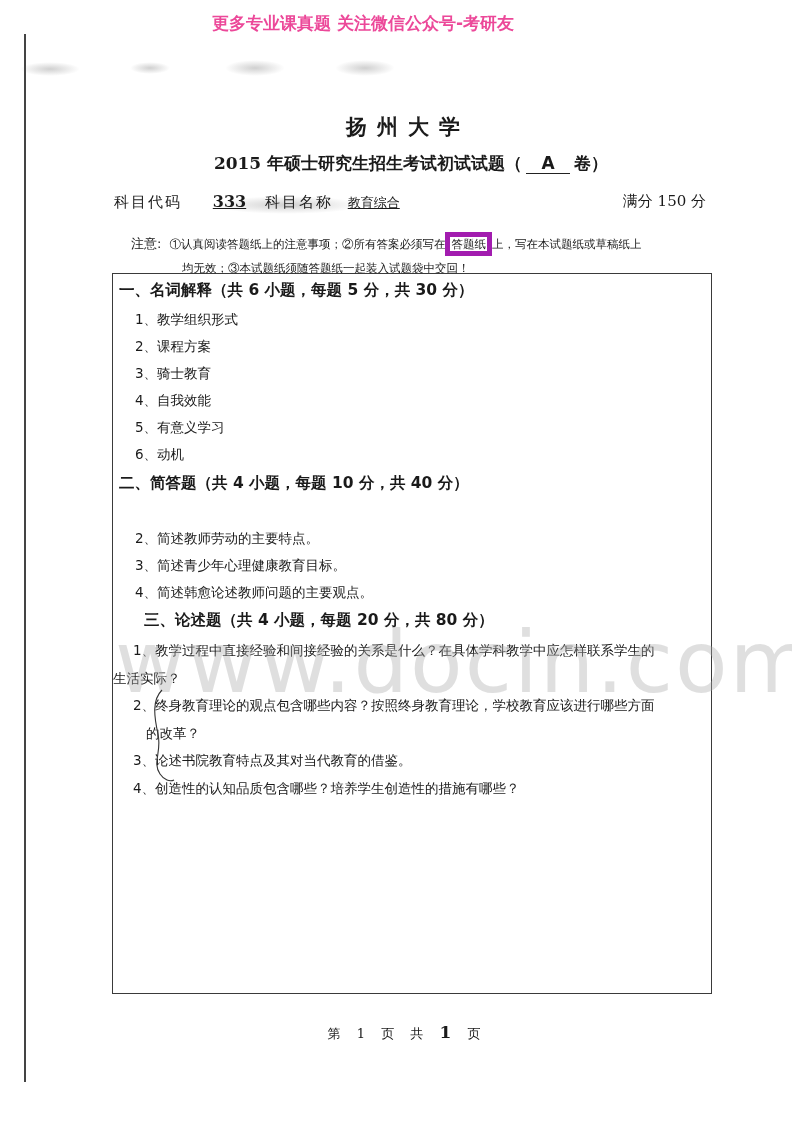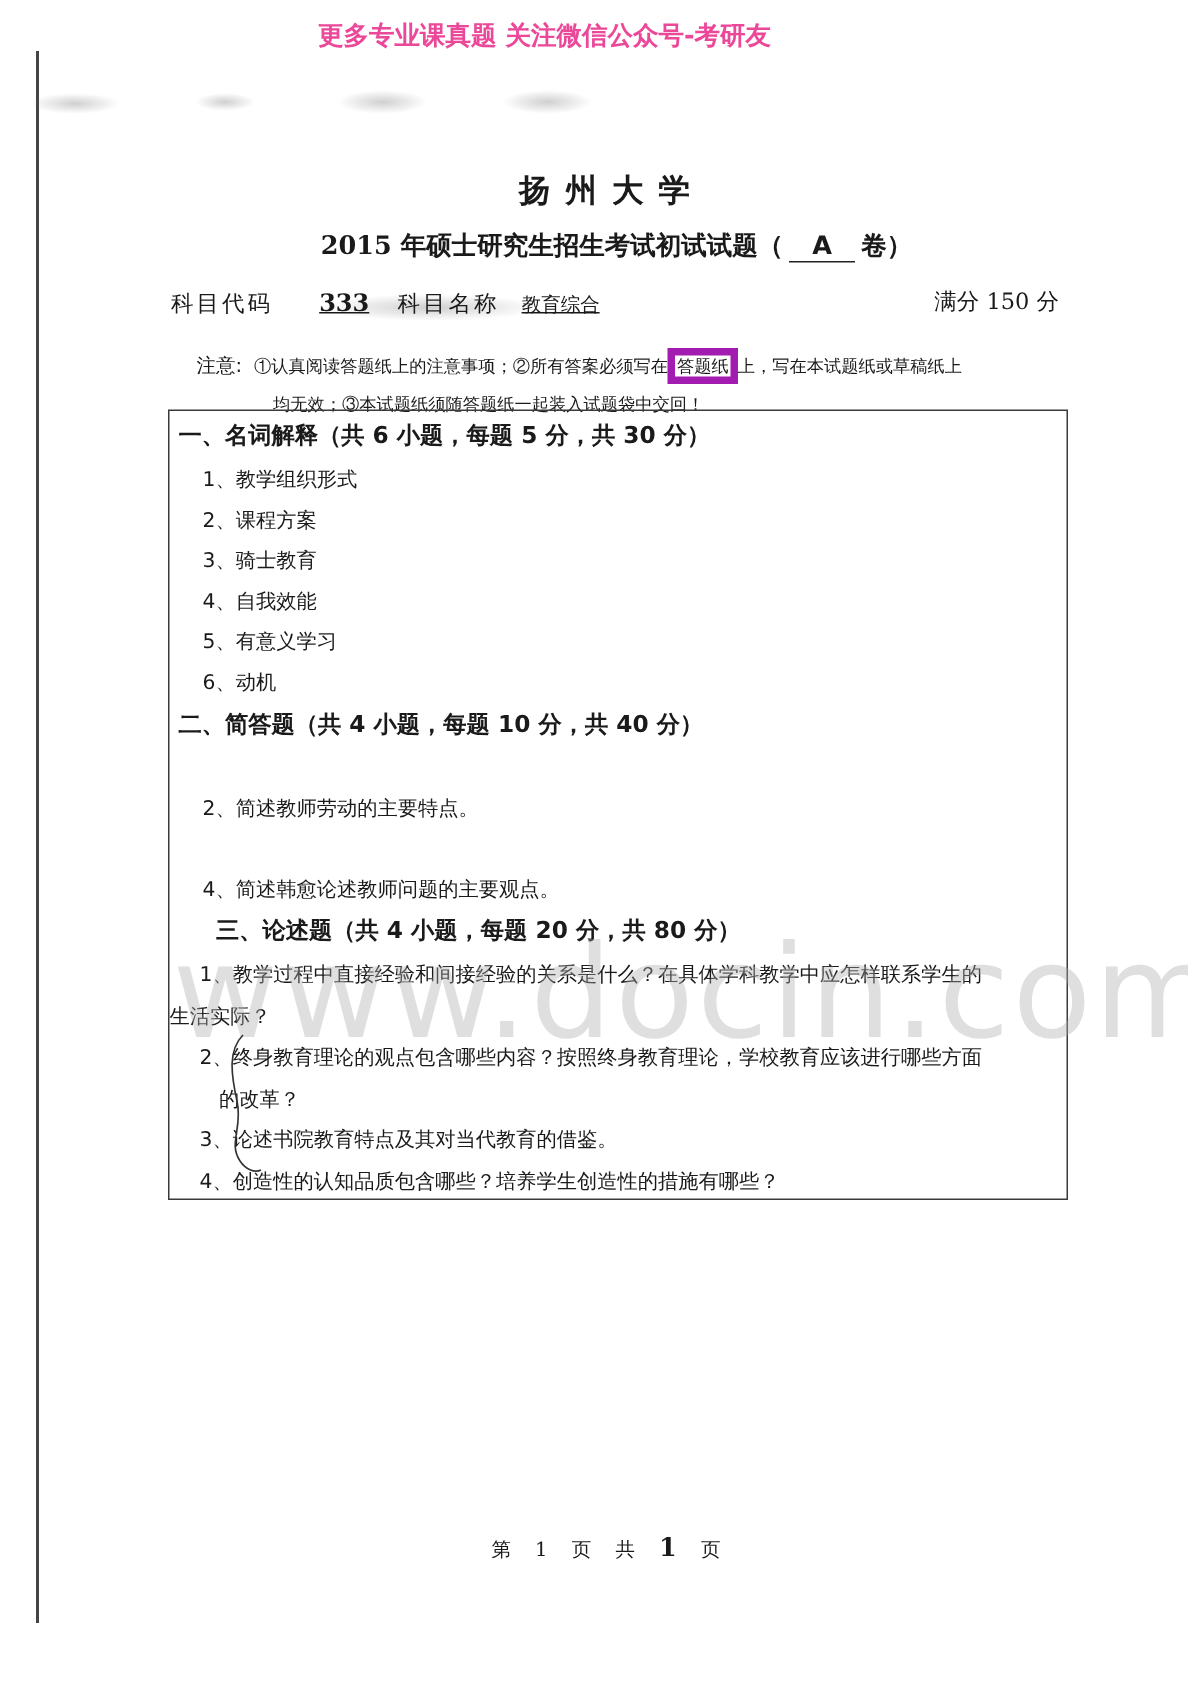"一、名词解释（共 6 小题，每题 5 分，共" .qbox { height: 527px -> 721px }
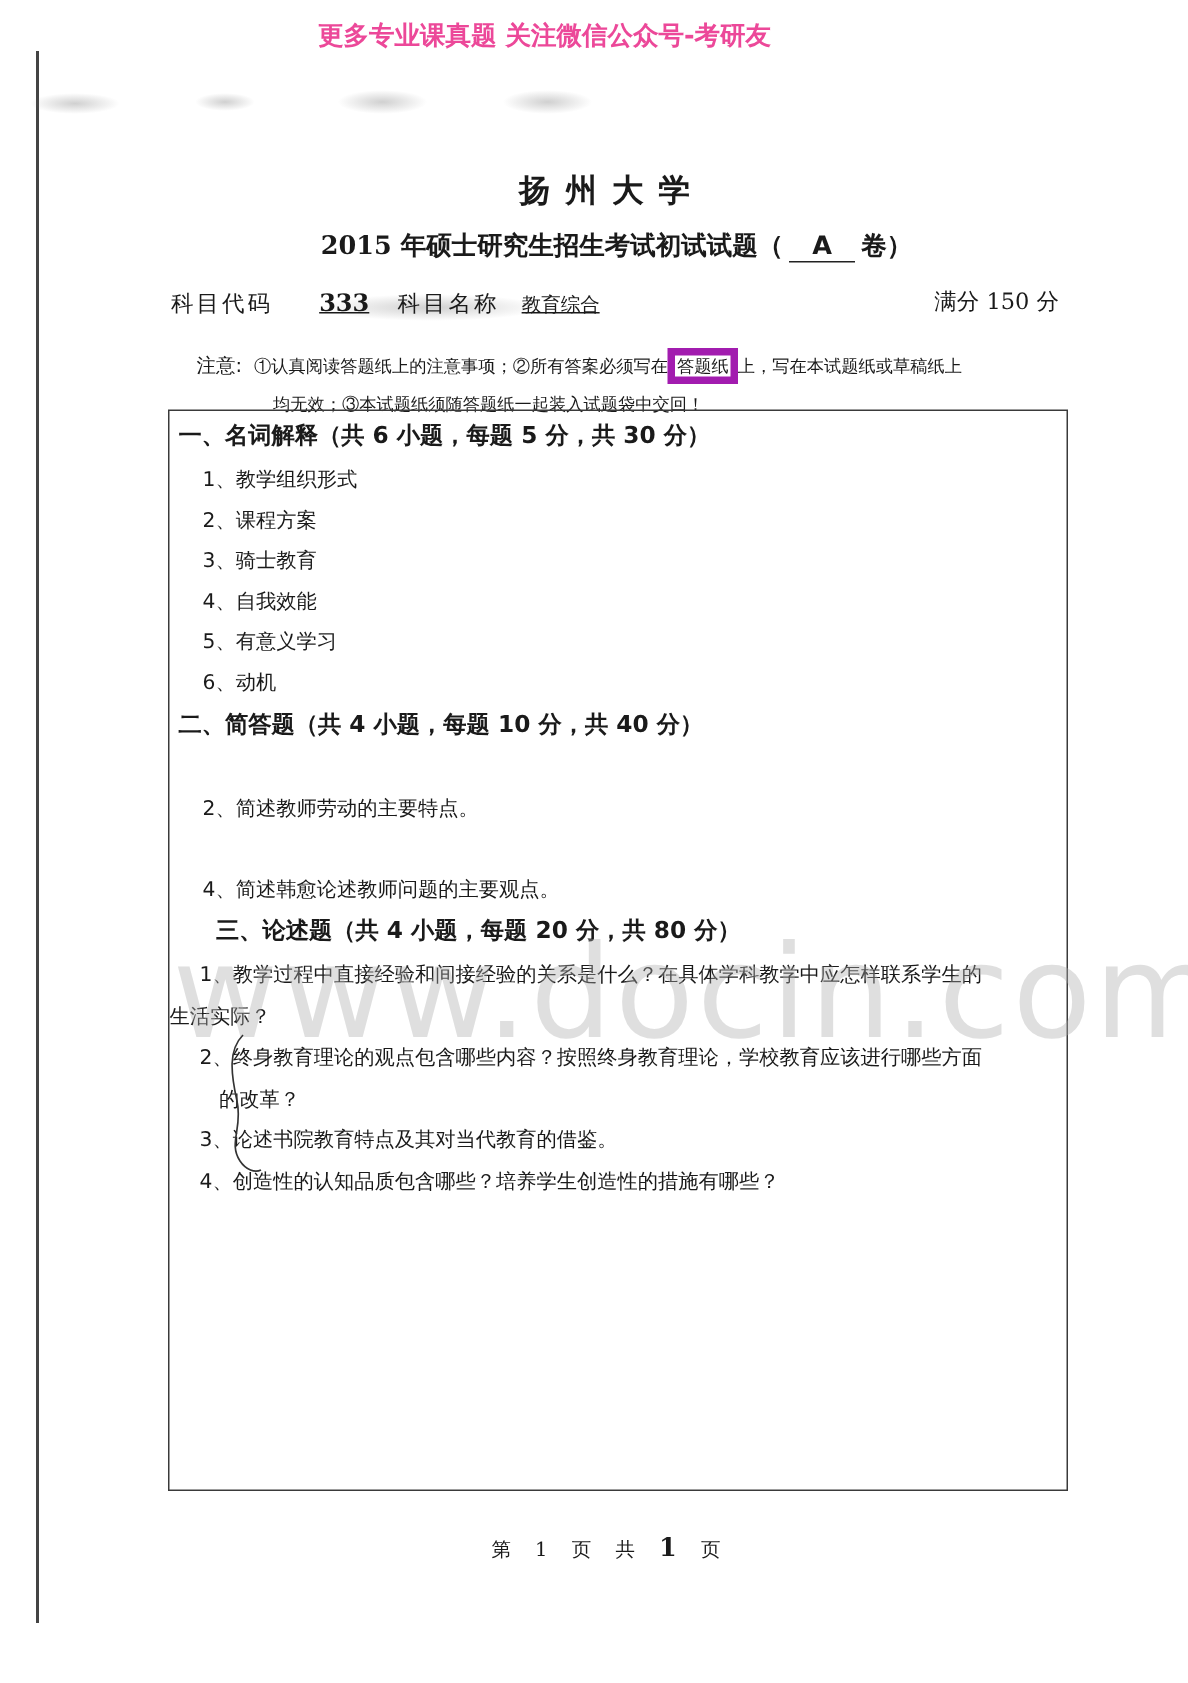"3、简述青少年心理健康教育目标。" div.item { html: none -> <div>3、简述青少年心理健康教育目标。</div> }
